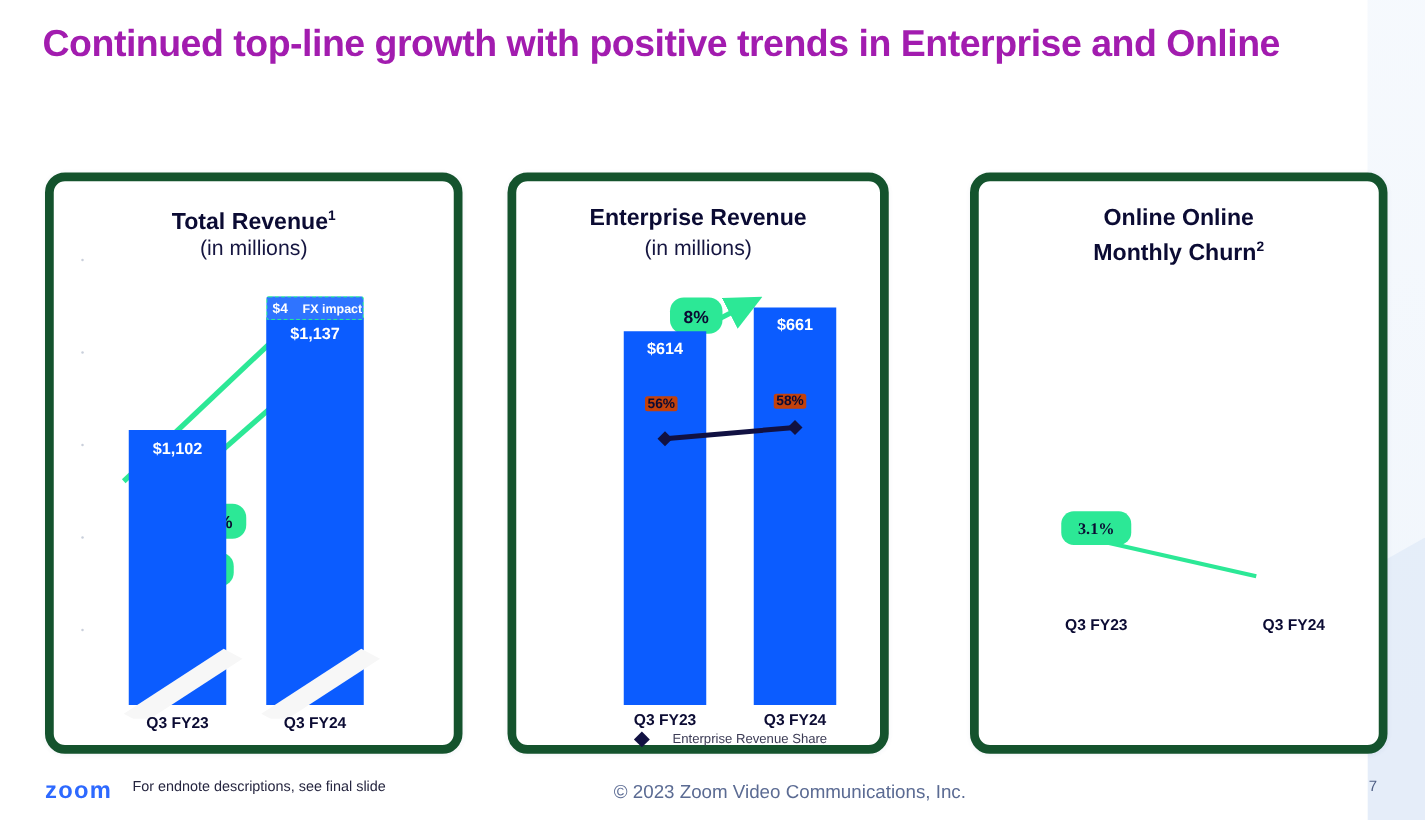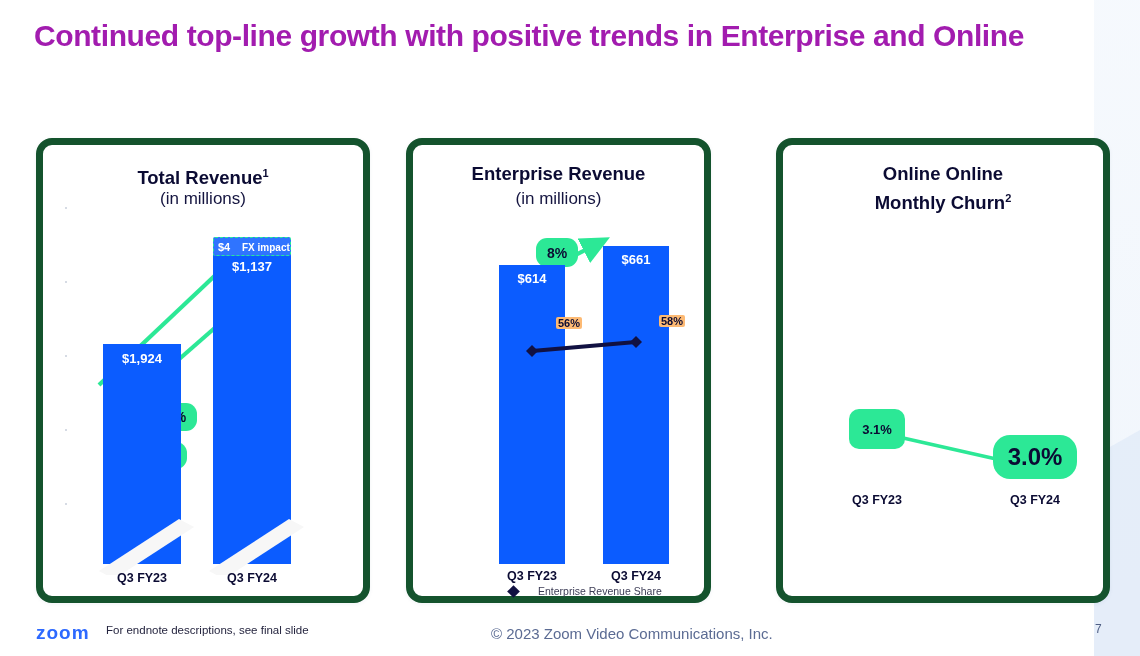"56%" .share-label { background: #fdba74 -> #c2410c; margin-left: 40px -> none }
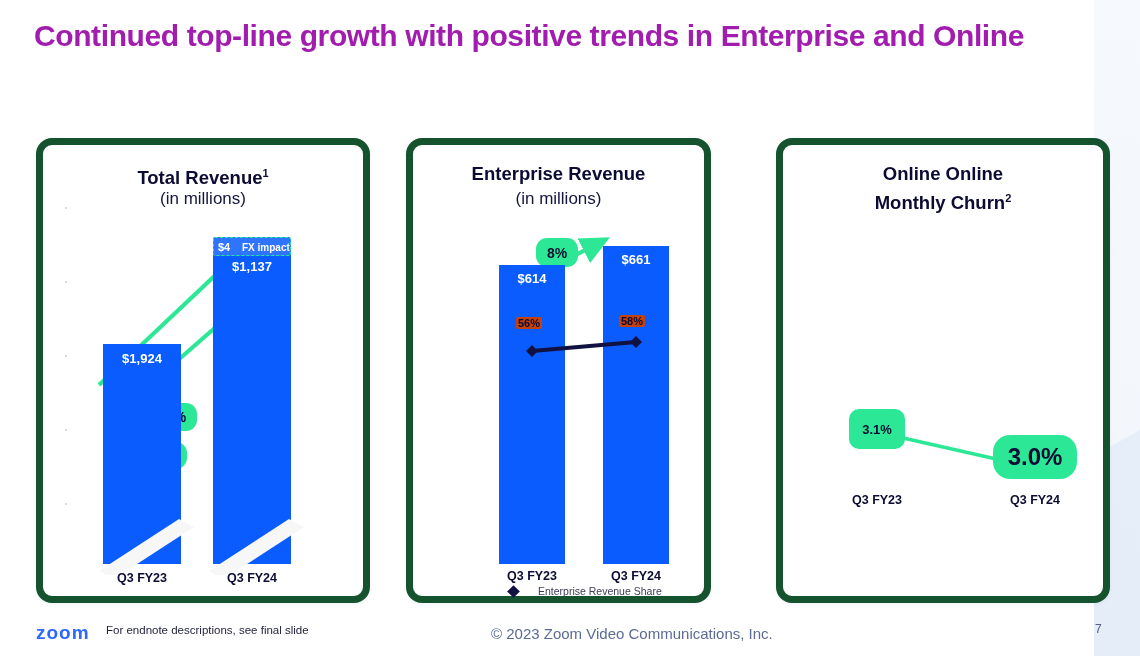"$1,924" div.bar-label { text: $1,924 -> $1,102 }
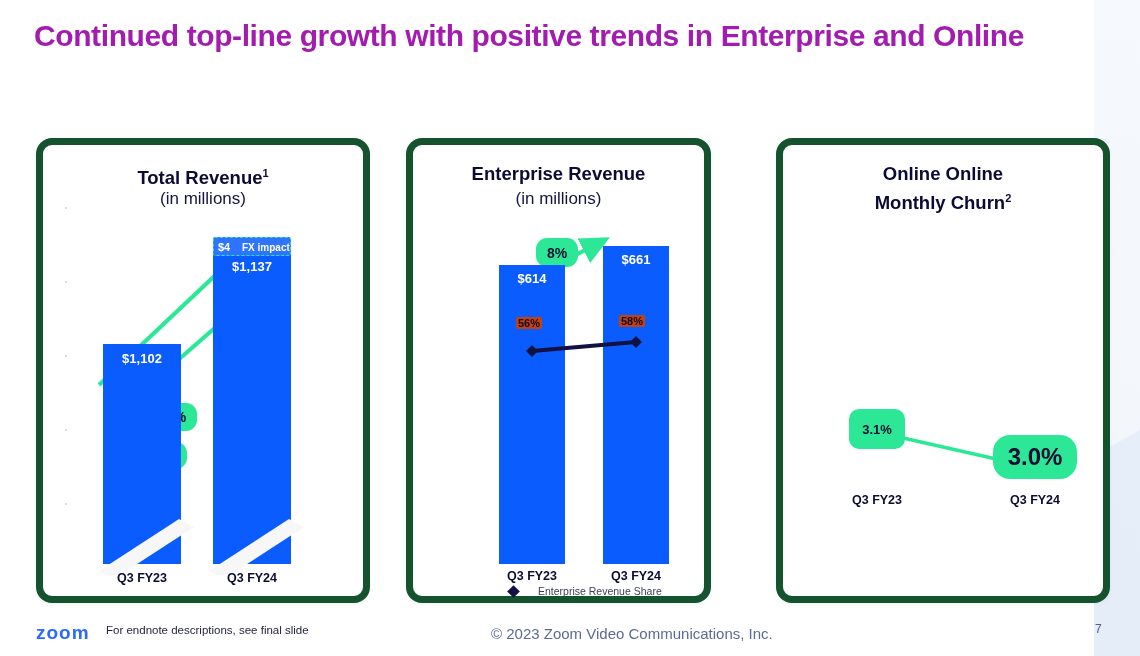"3.1%" div.pill { font-family: none -> Liberation Serif, serif; height: 40px -> 27px }
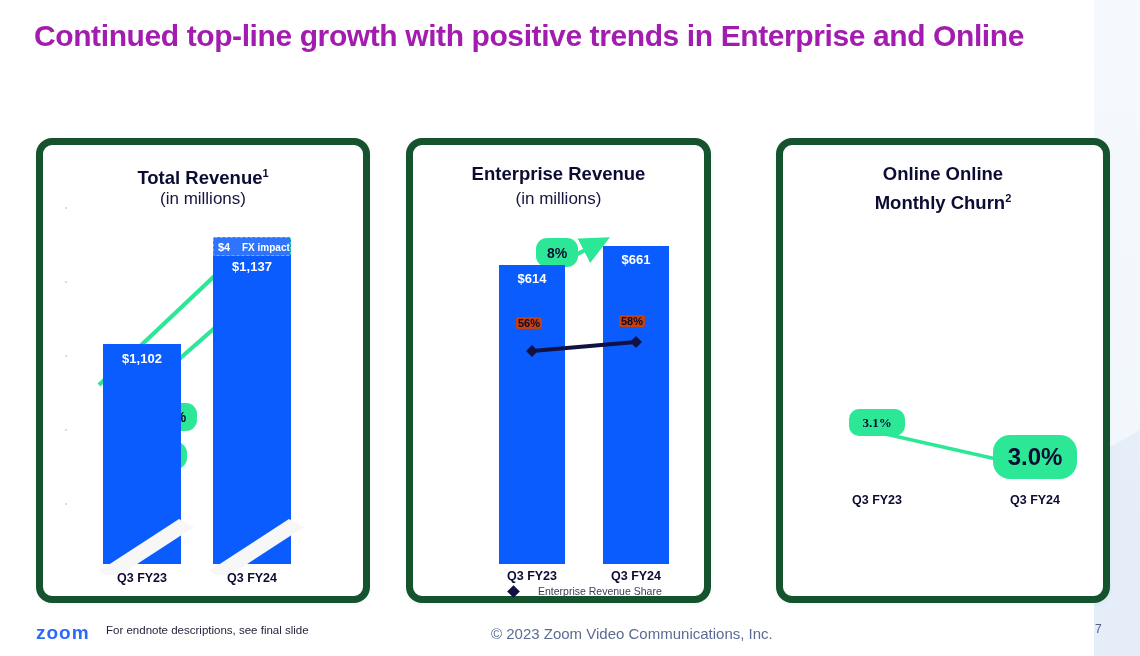"3.0%" div.pill { html: <div>3.0%</div> -> none }
